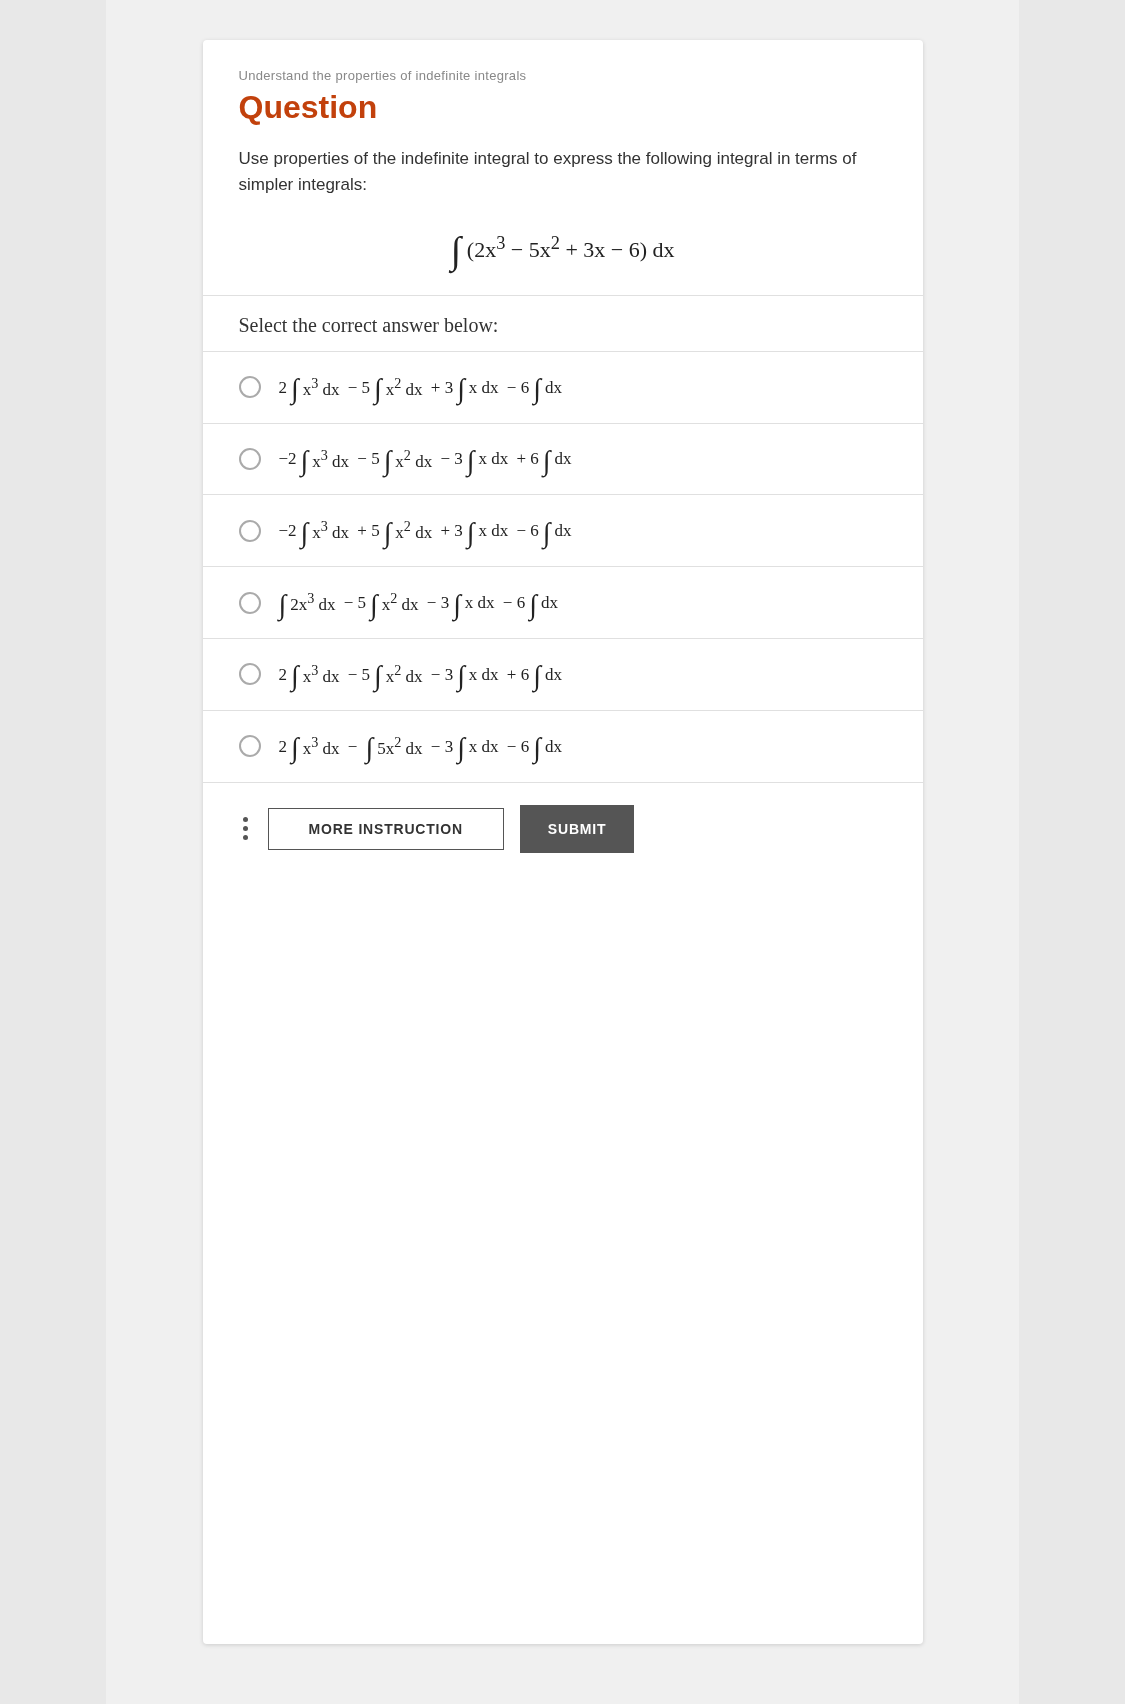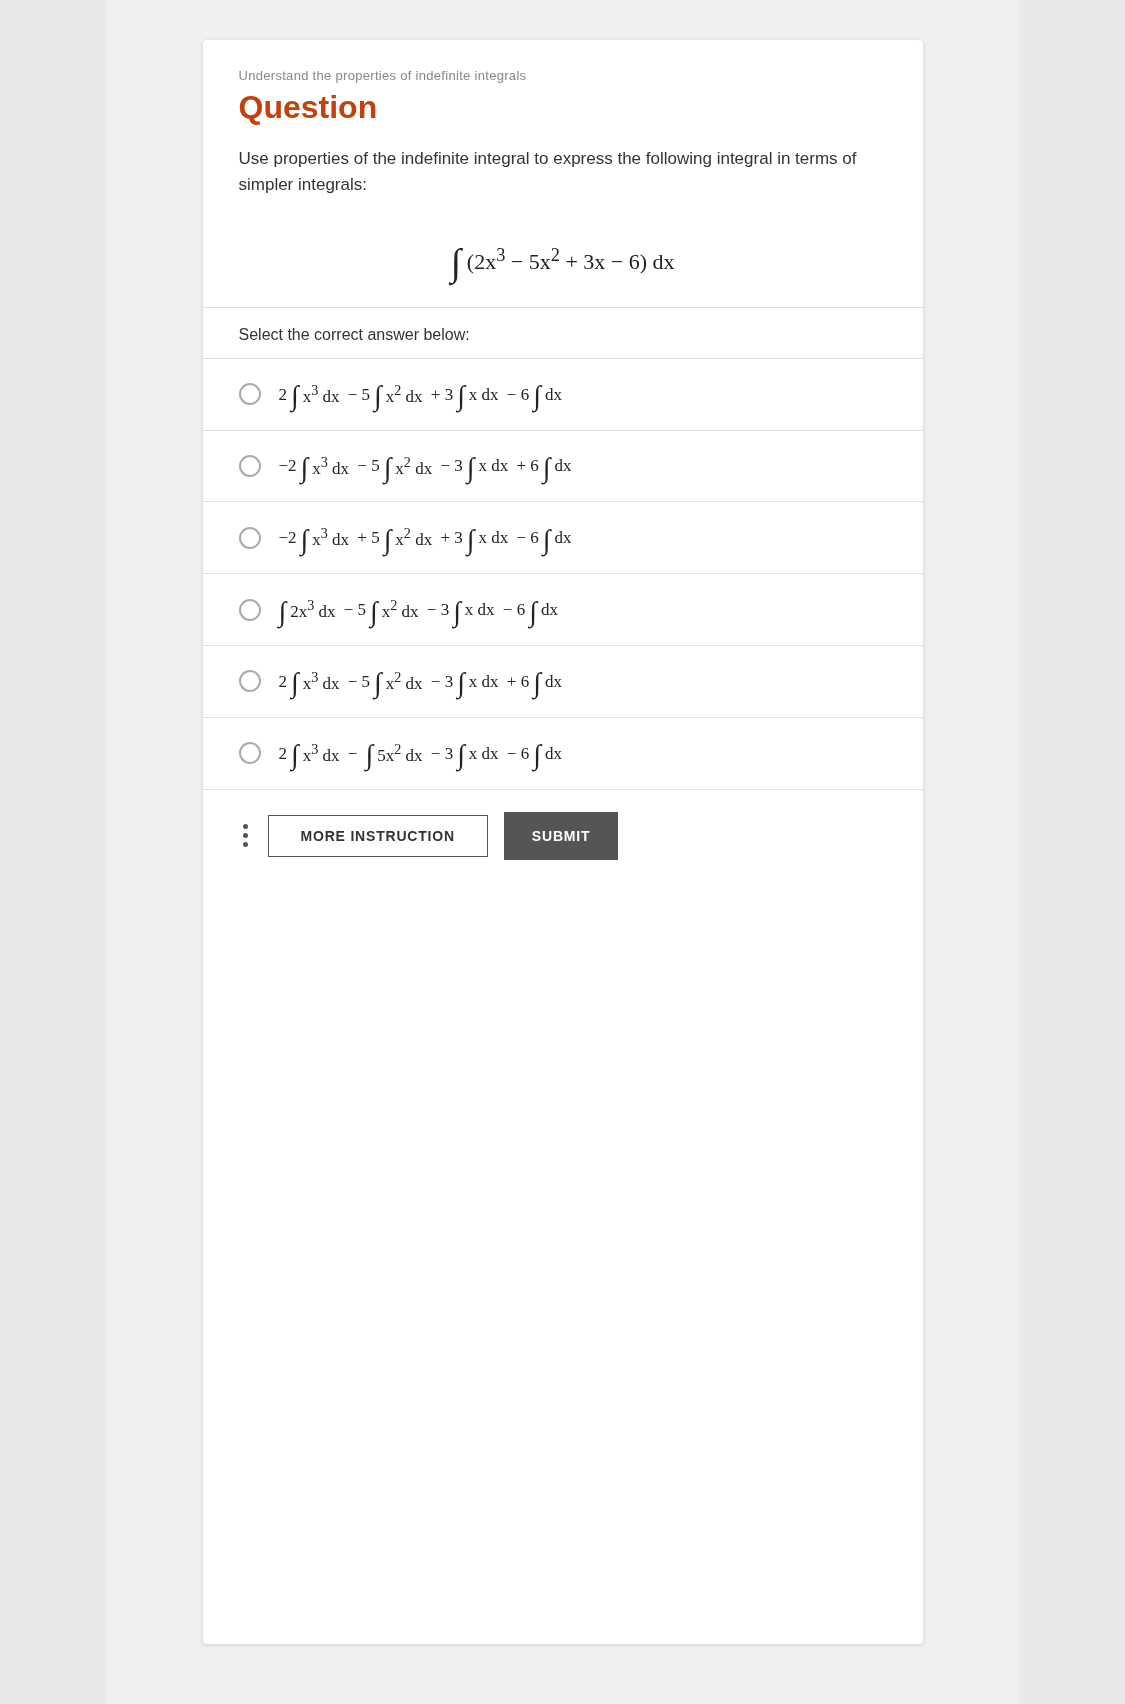"Use properties of the indefinite" .question-text { margin-bottom: 32px -> 20px }
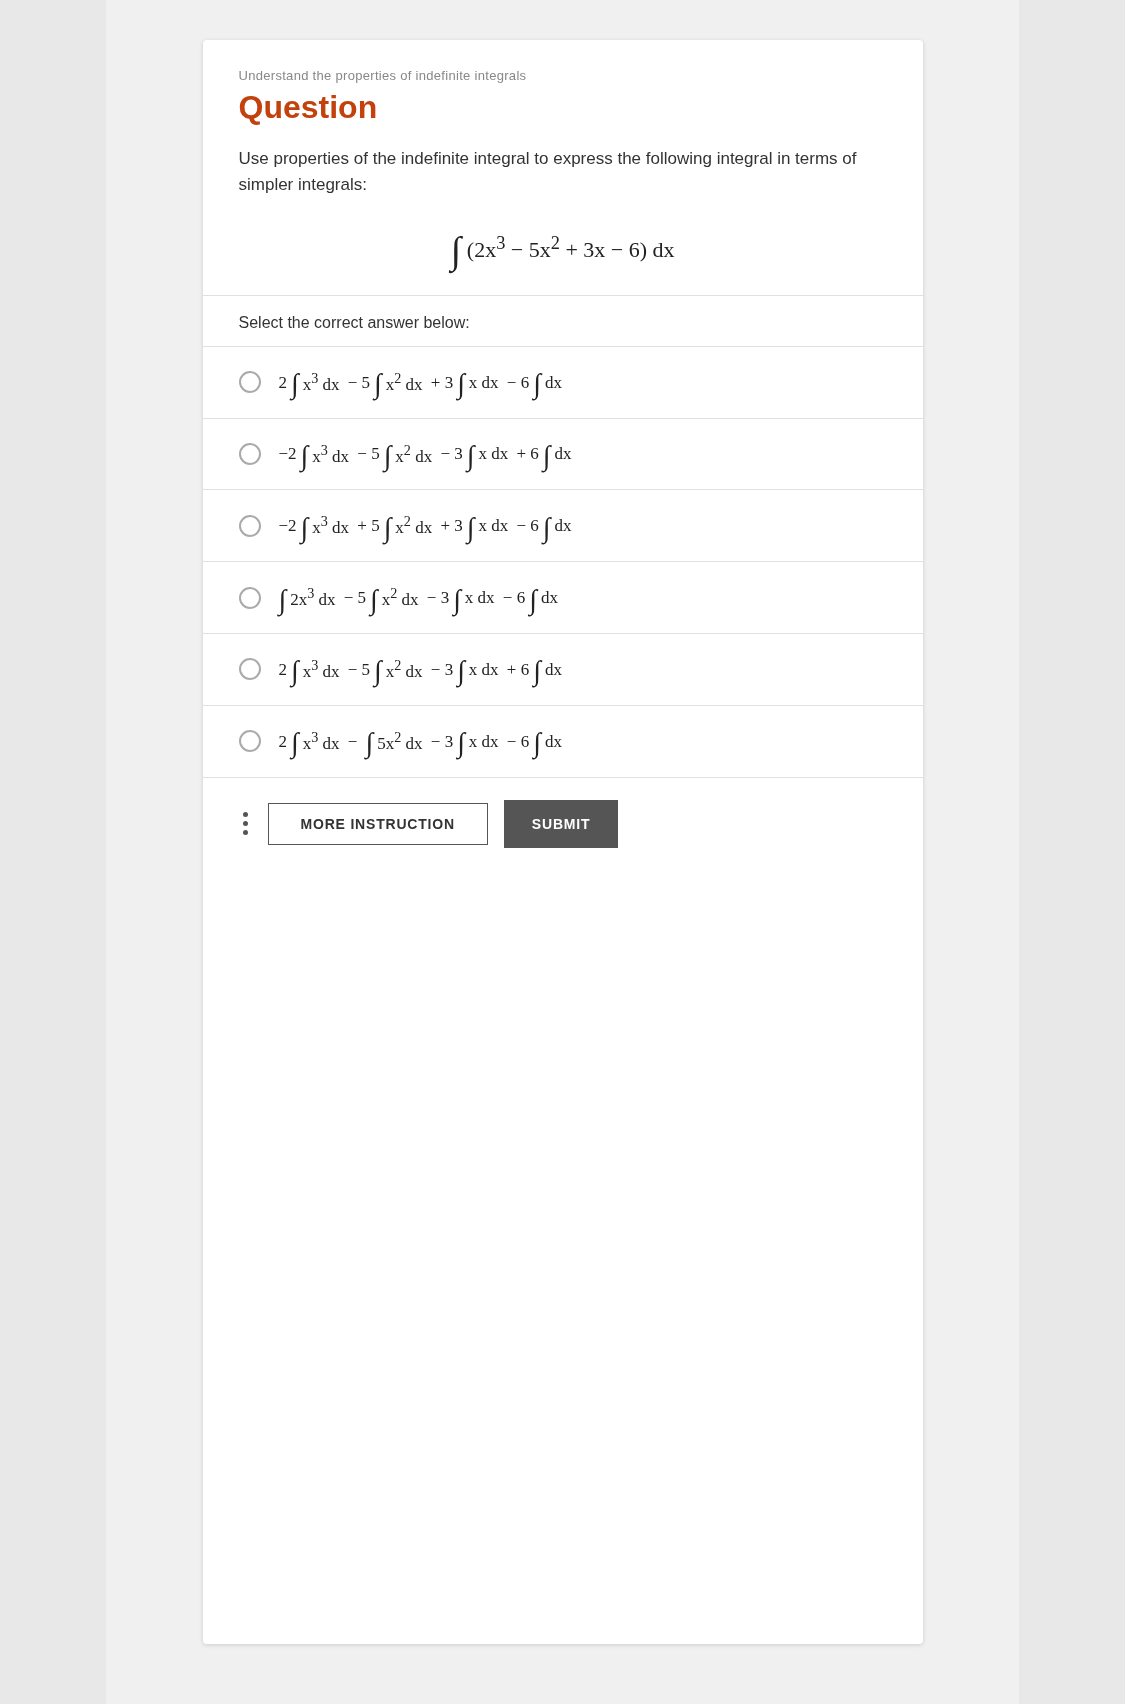"Select the correct answer below:" .select-label { font-family: Liberation Sans, sans-serif -> Liberation Serif, serif; font-size: 16px -> 20px }
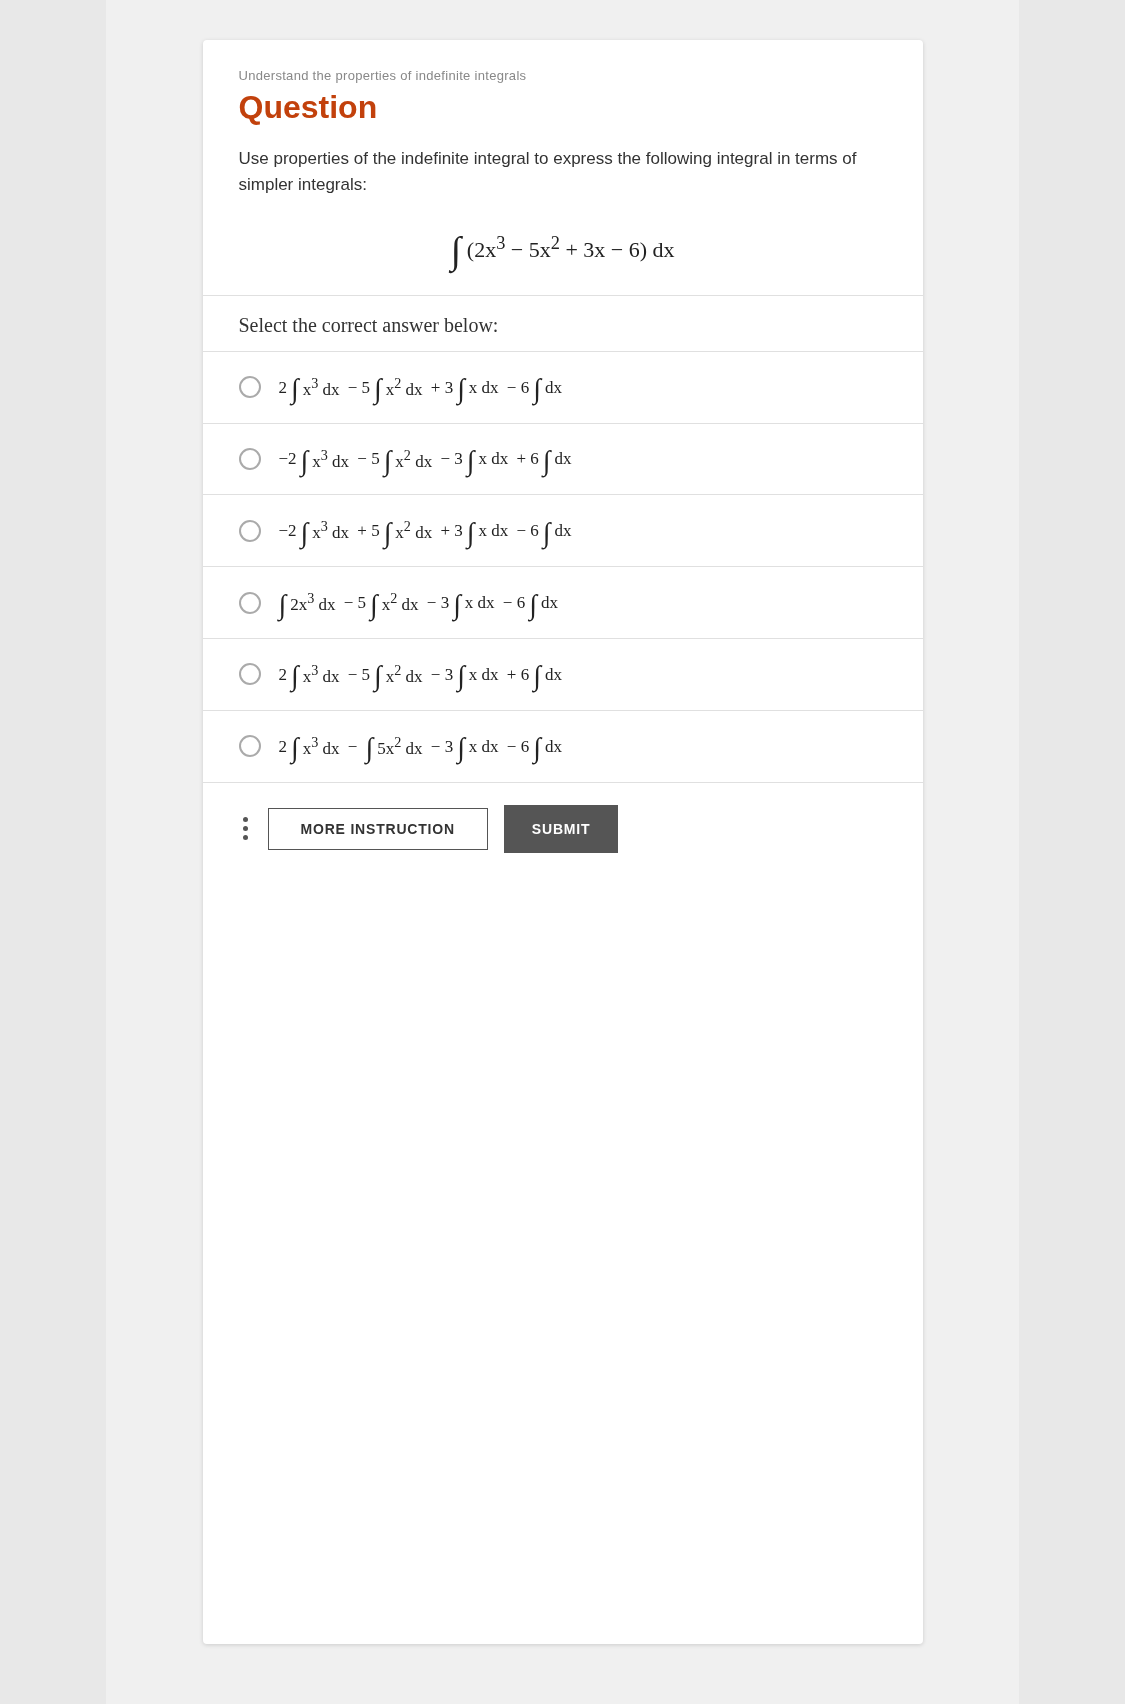"MORE INSTRUCTION" .more-instruction-btn { padding: 12px 32px -> 12px 40px }
